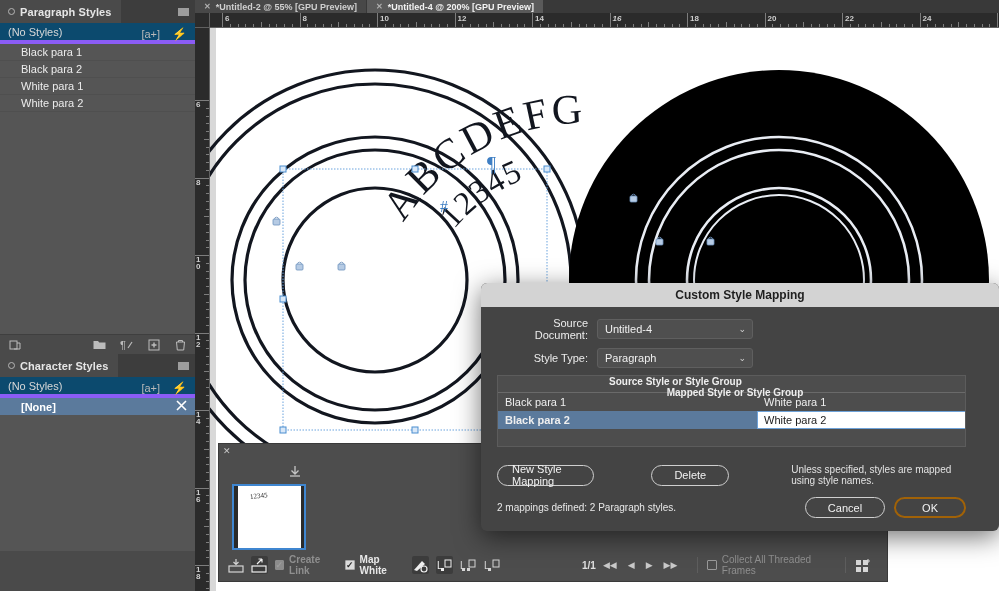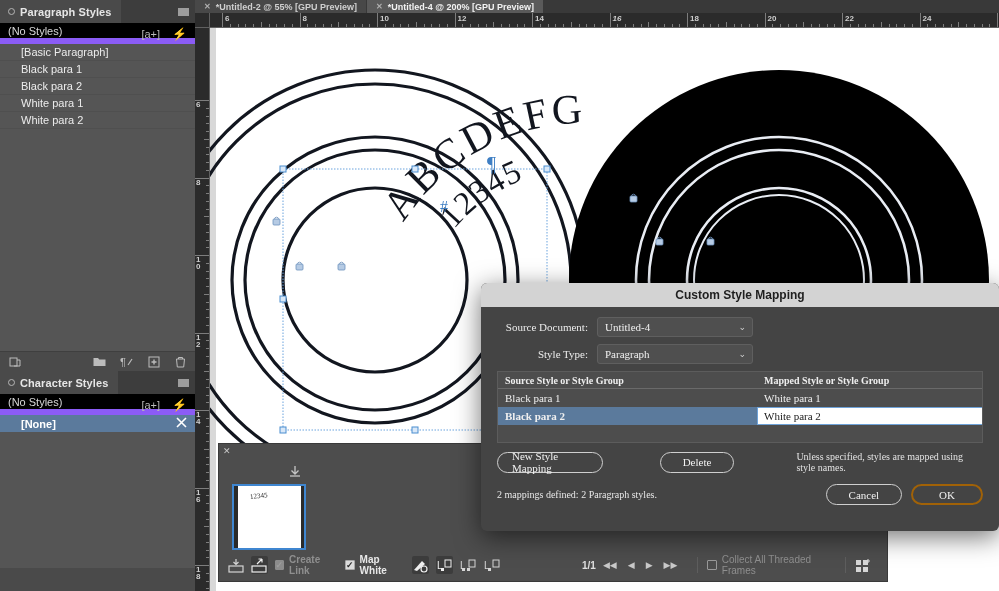"(No Styles)" .panel-subhead { background: #000000 -> #0c4a6e; border-bottom: 6px solid #8b5cf6 -> 4px solid #8b5cf6 }
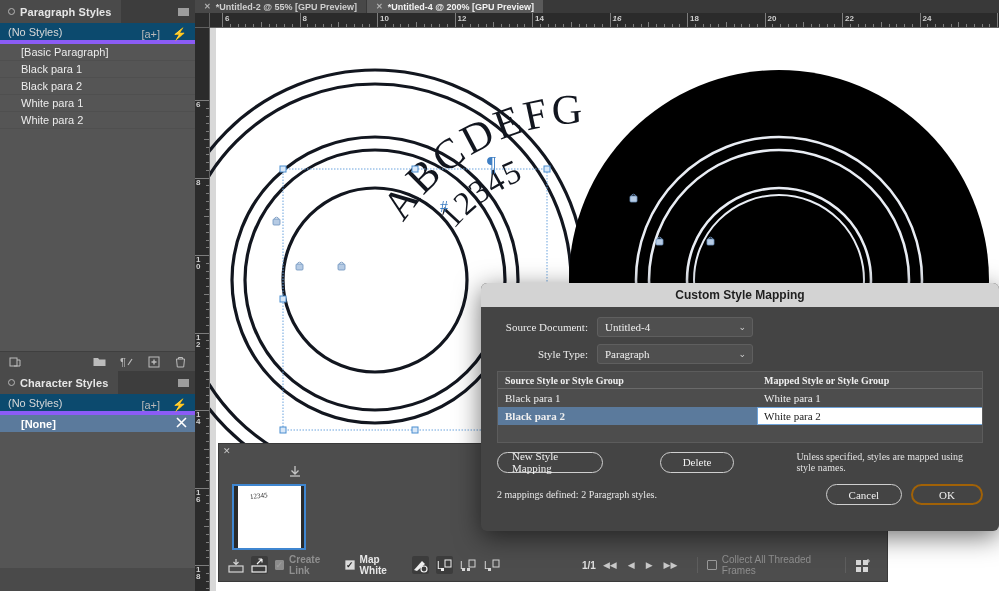"[Basic Paragraph]" div.style-row { html: <div> <span>[Basic Paragraph]</span> </div> -> none }
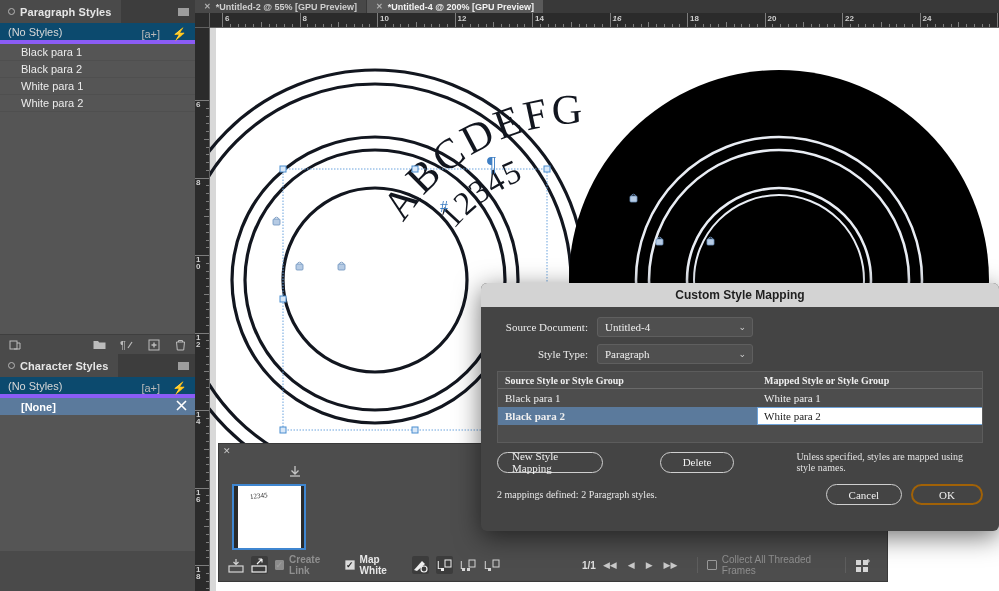"Source Document:" .dlg-body { font-family: Liberation Serif, serif -> none; padding: 10px 16px 0 16px -> 10px 33px 0 16px }
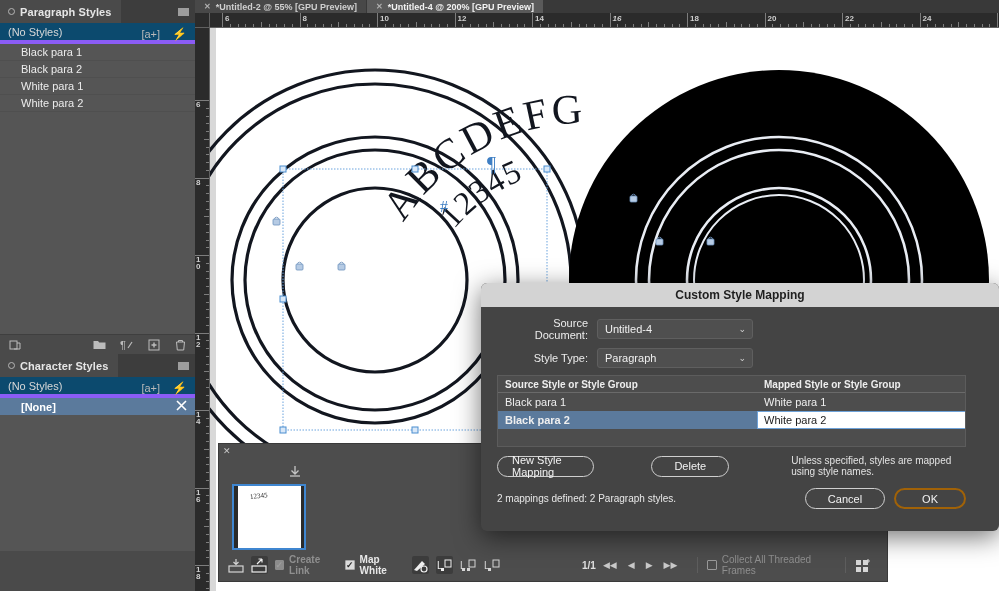"Source Style or Style Group" .mt-head { flex-direction: none -> column }
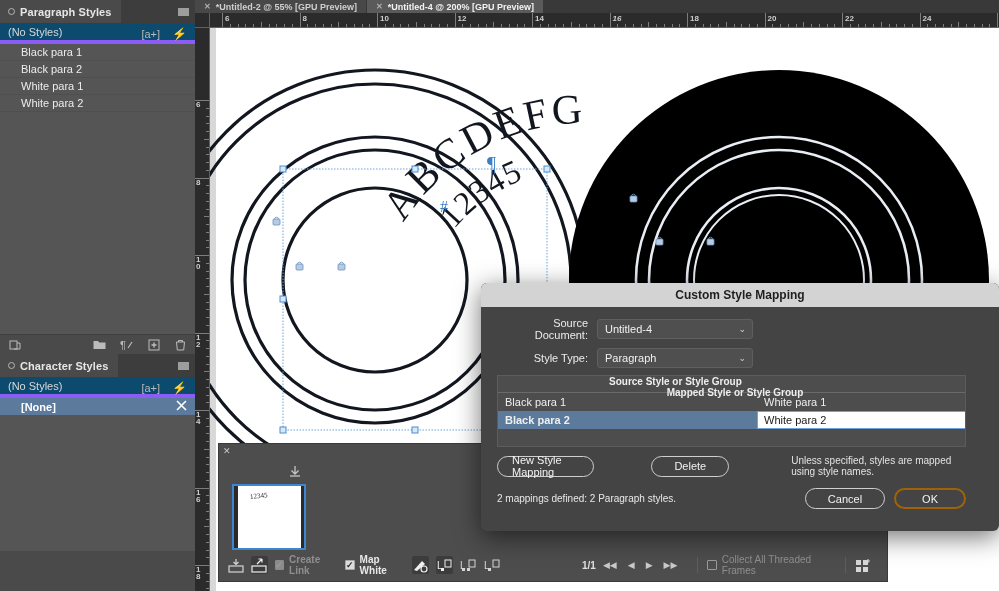"New Style Mapping" .btn-row { margin-top: 8px -> 17px }
